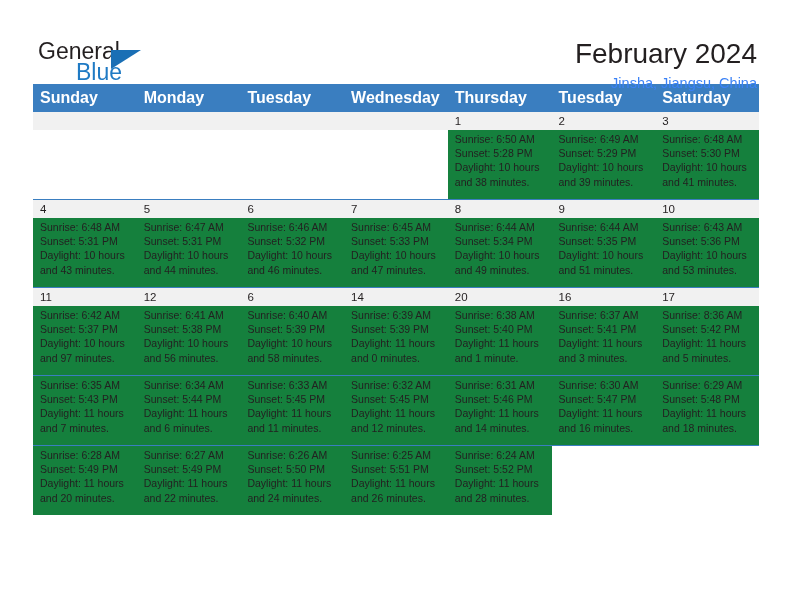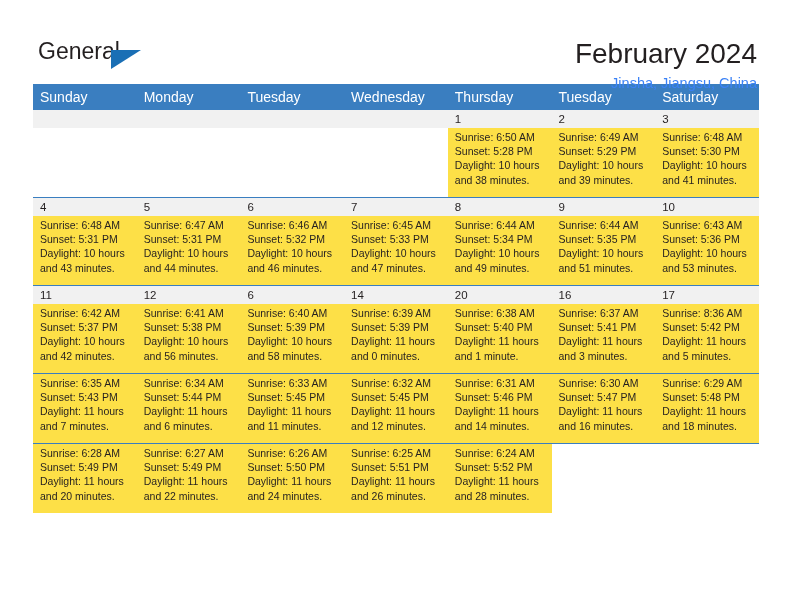"Blue" span.logo-blue { html: none -> <span>Blue</span> }
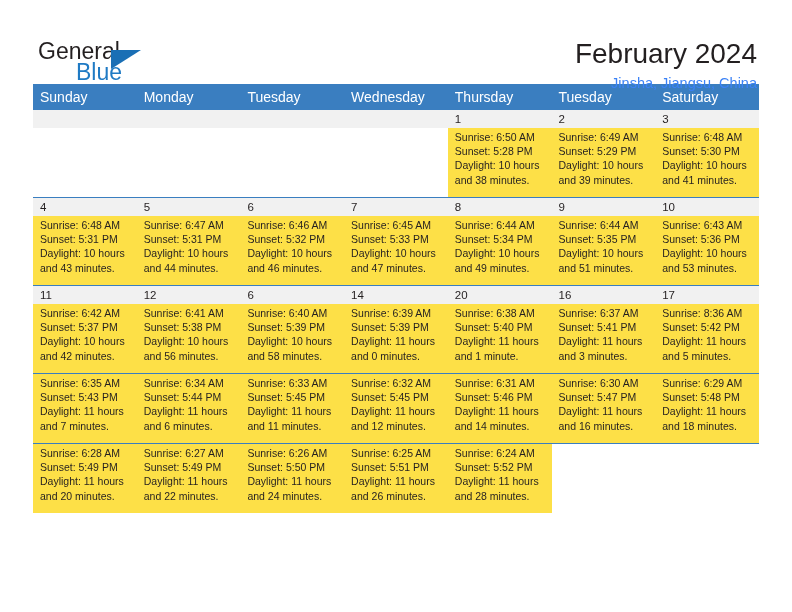"Sunday" .calendar th { font-size: 14px -> 16px; font-weight: normal -> bold }
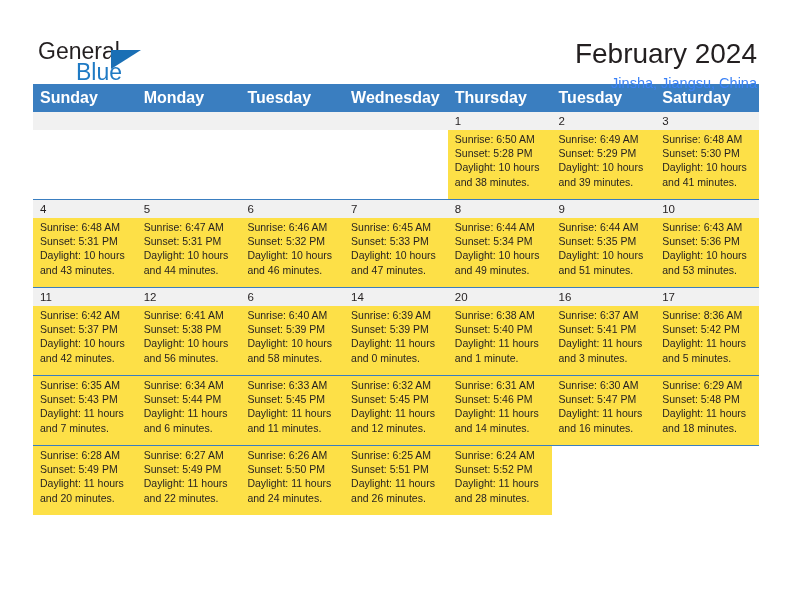"Sunrise: 6:50 AM" .info-row td { background: #fde047 -> #15803d }
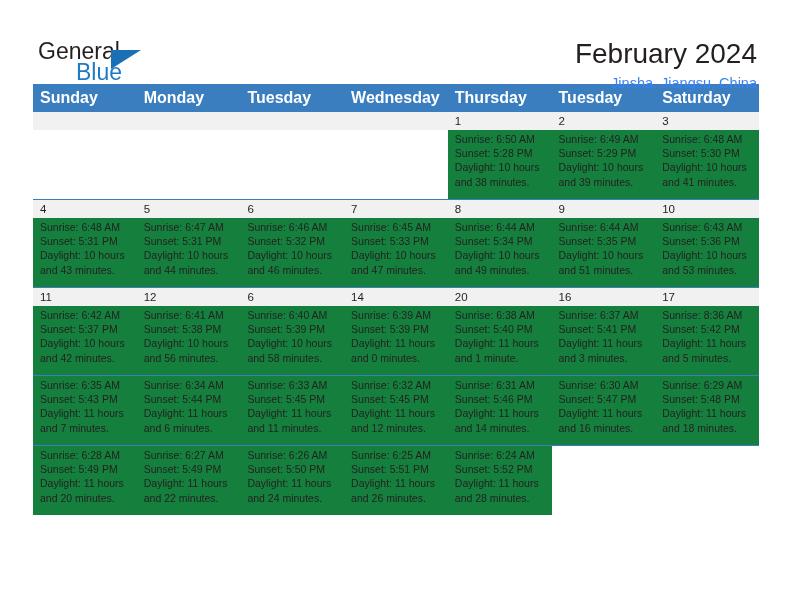"and 42 minutes." span.line { text: 42 -> 97 }
